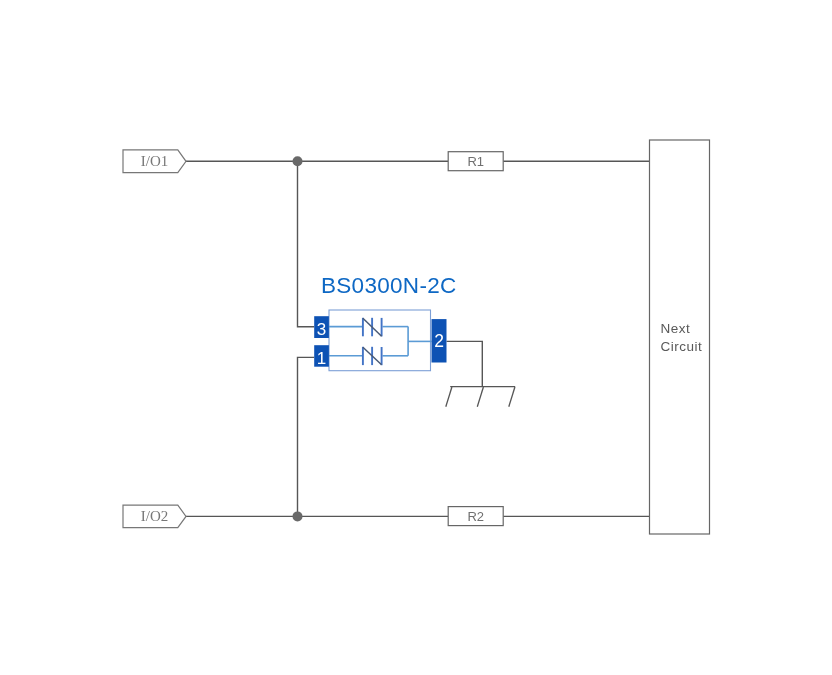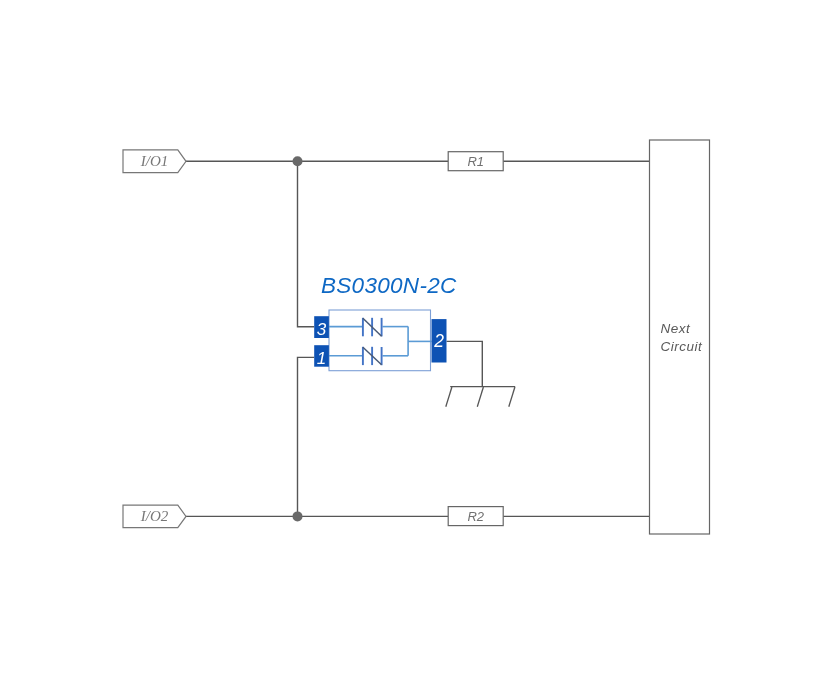"I/O1" .page { font-style: italic -> none }
